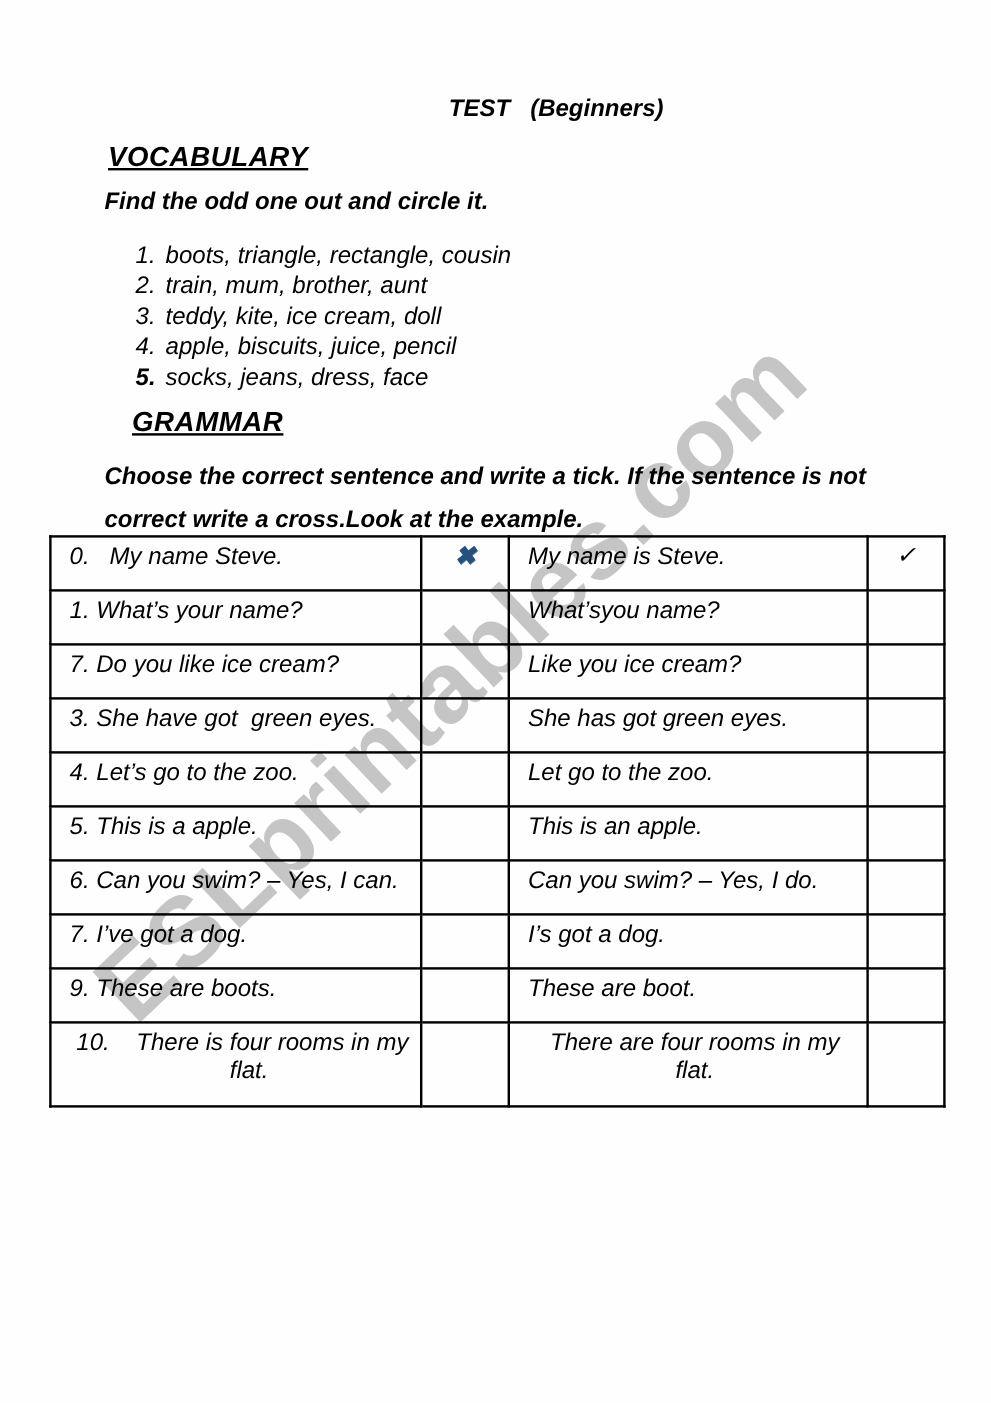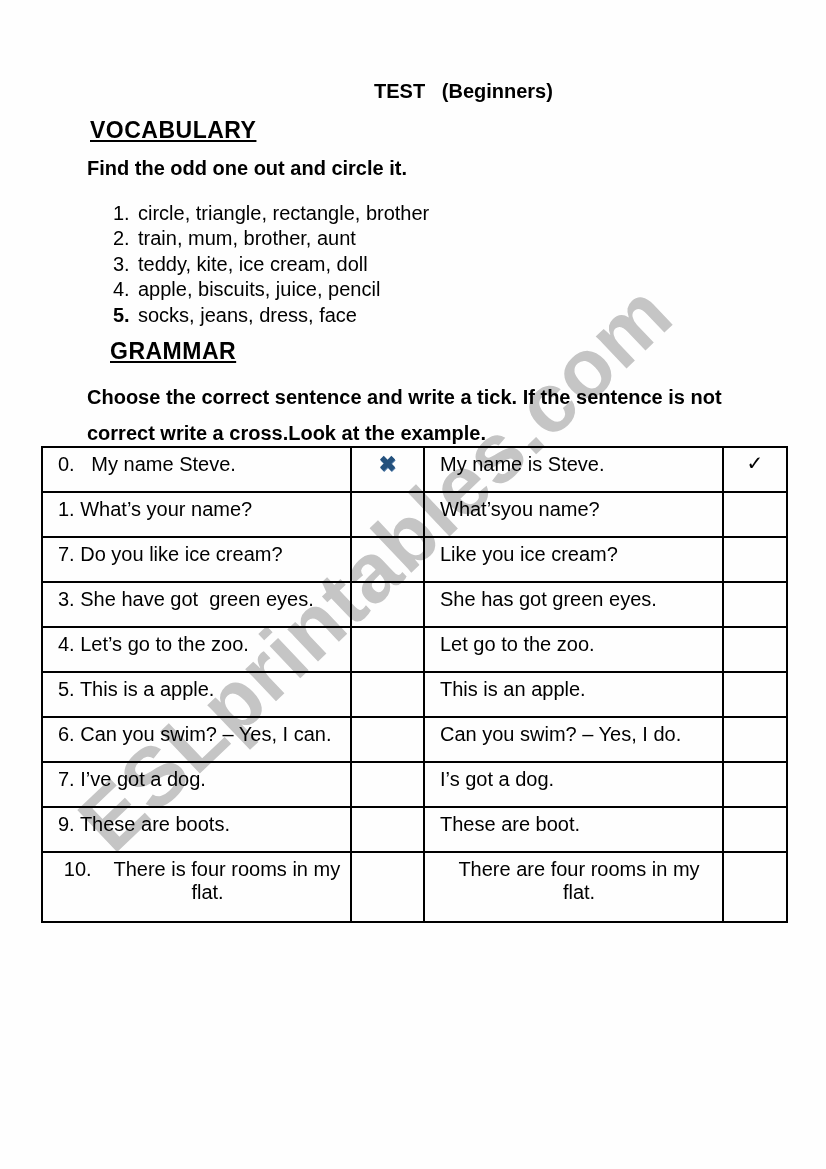"TEST (Beginners)" .content { font-style: none -> italic }
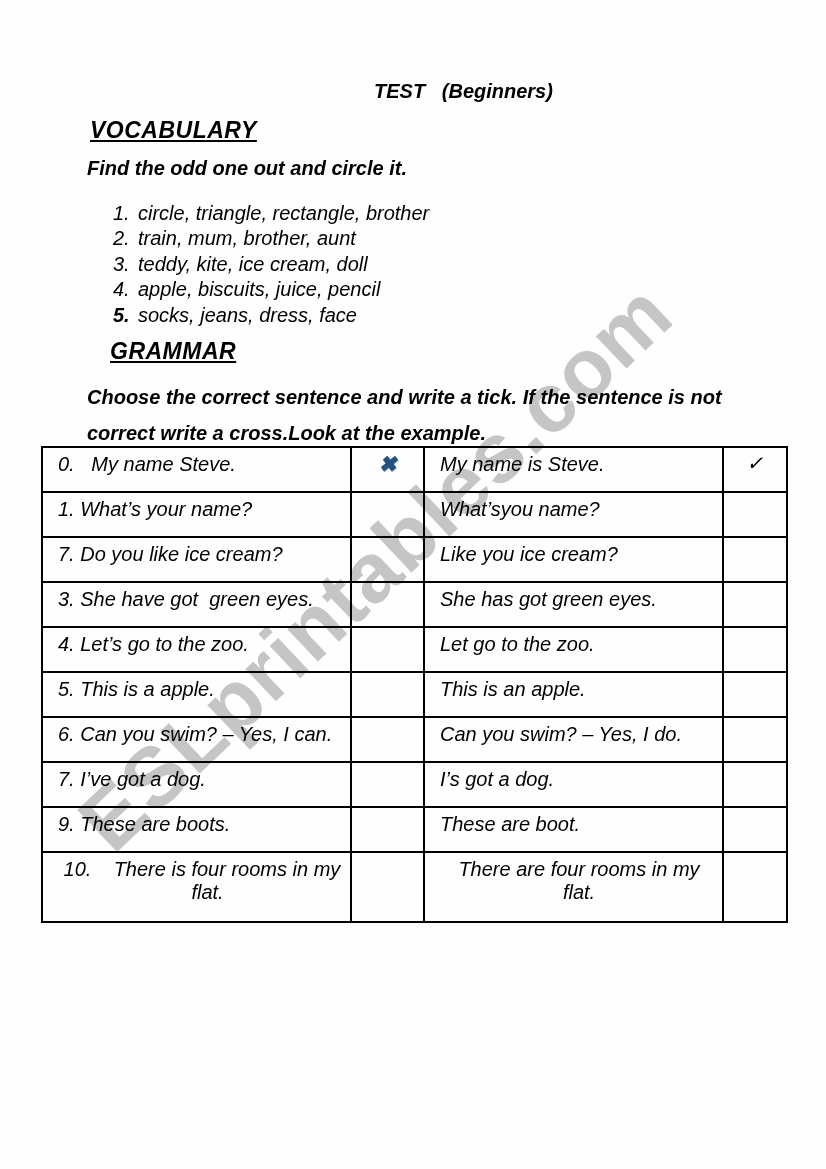"circle, triangle, rectangle, brother" span { text: circle, triangle, rectangle, brother -> boots, triangle, rectangle, cousin }
